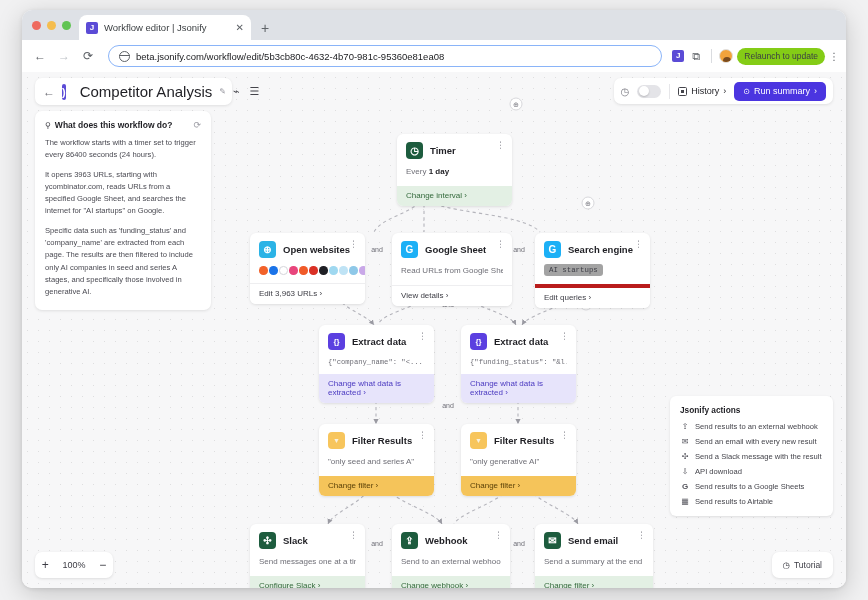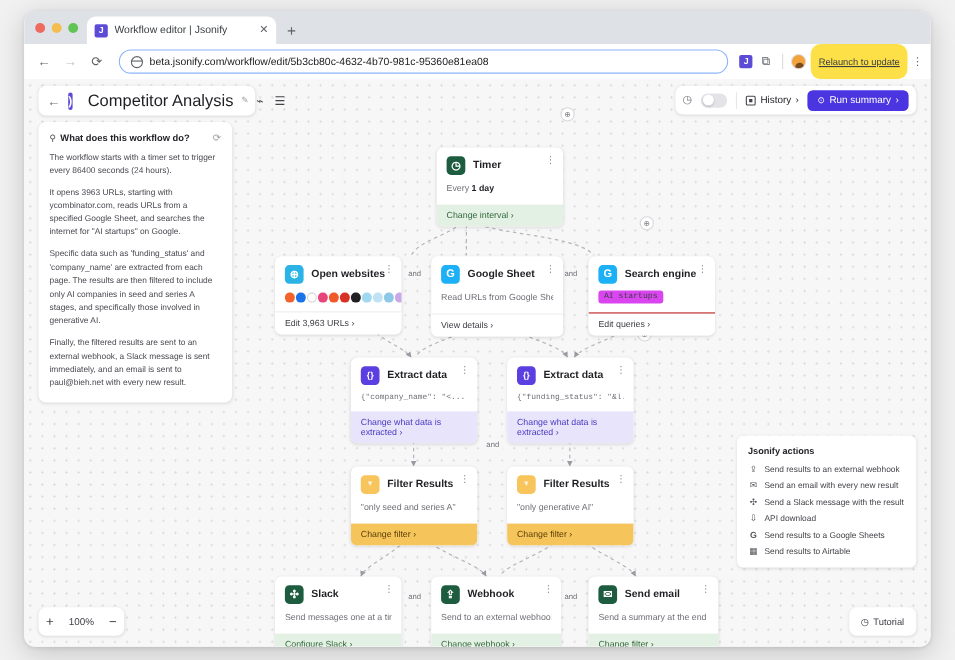"Relaunch to update" .relaunch { background: #fde047 -> #84cc16; height: 32px -> 17px; text-decoration: underline -> none }
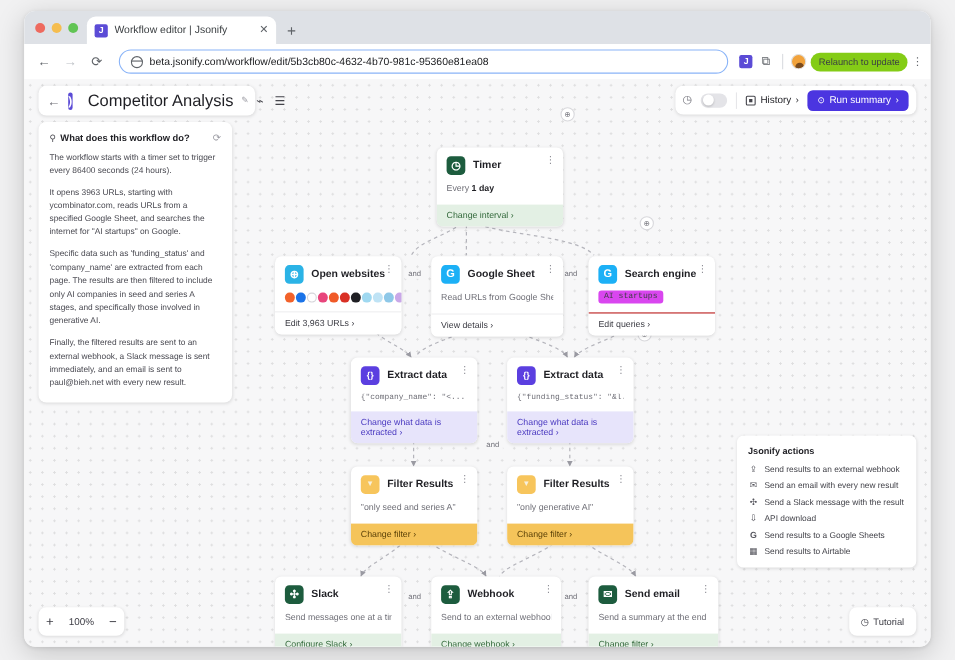"AI startups" .node-chip { background: #d946ef -> #a3a3a3 }
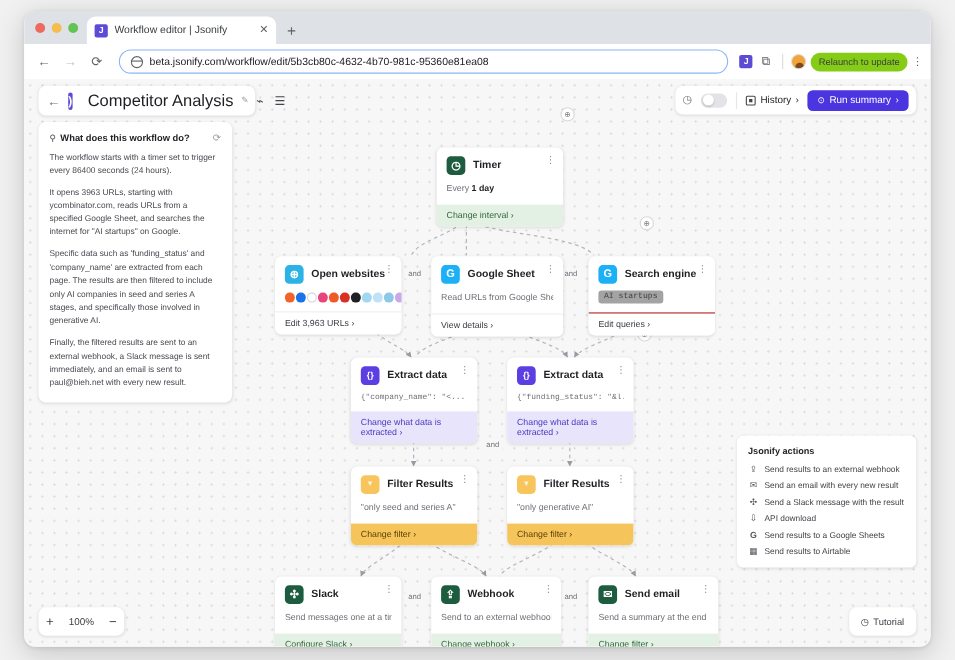"Edit queries ›" div.node-foot { border-top: 1px solid #b91c1c -> 4px solid #b91c1c }
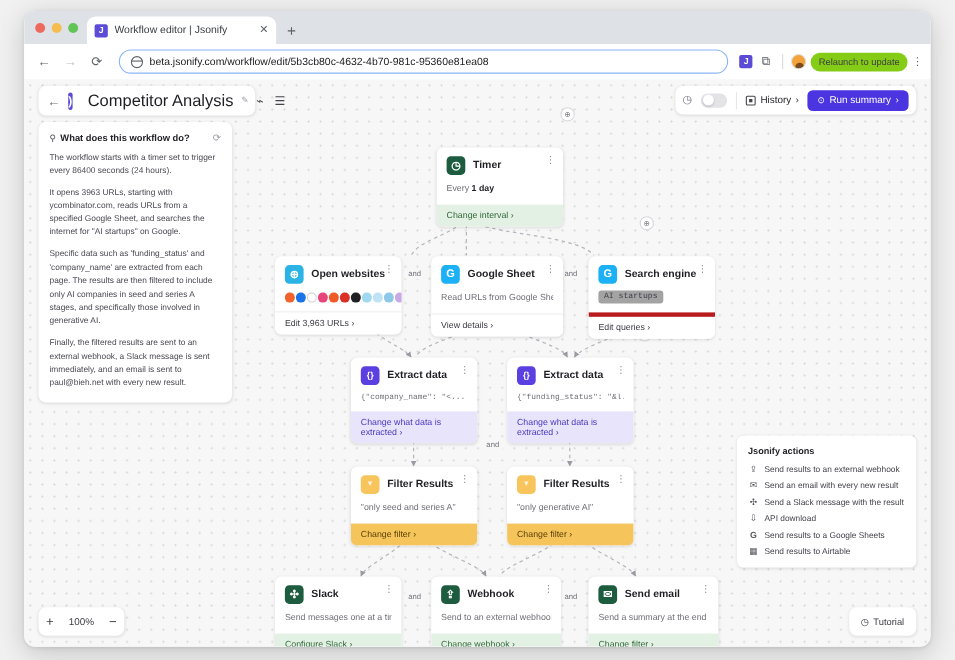"Finally, the filtered results are" p.desc-p { html: <p>Finally, the filtered results are sent to an external webhook, a Slack message is sent immediately, and an email is sent to paul@bieh.net with every new result.</p> -> none }
